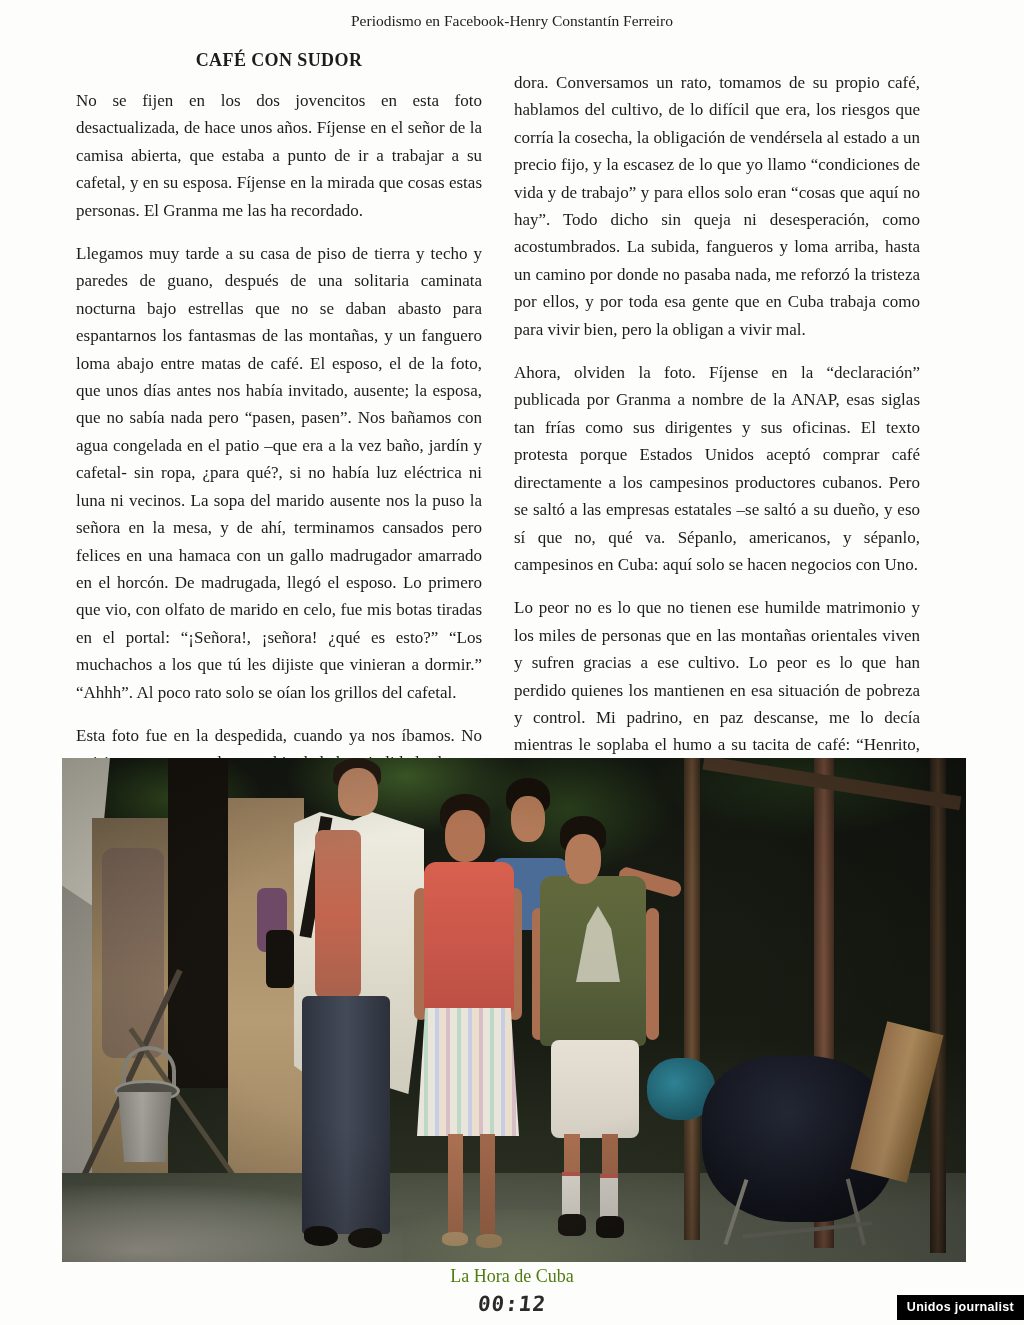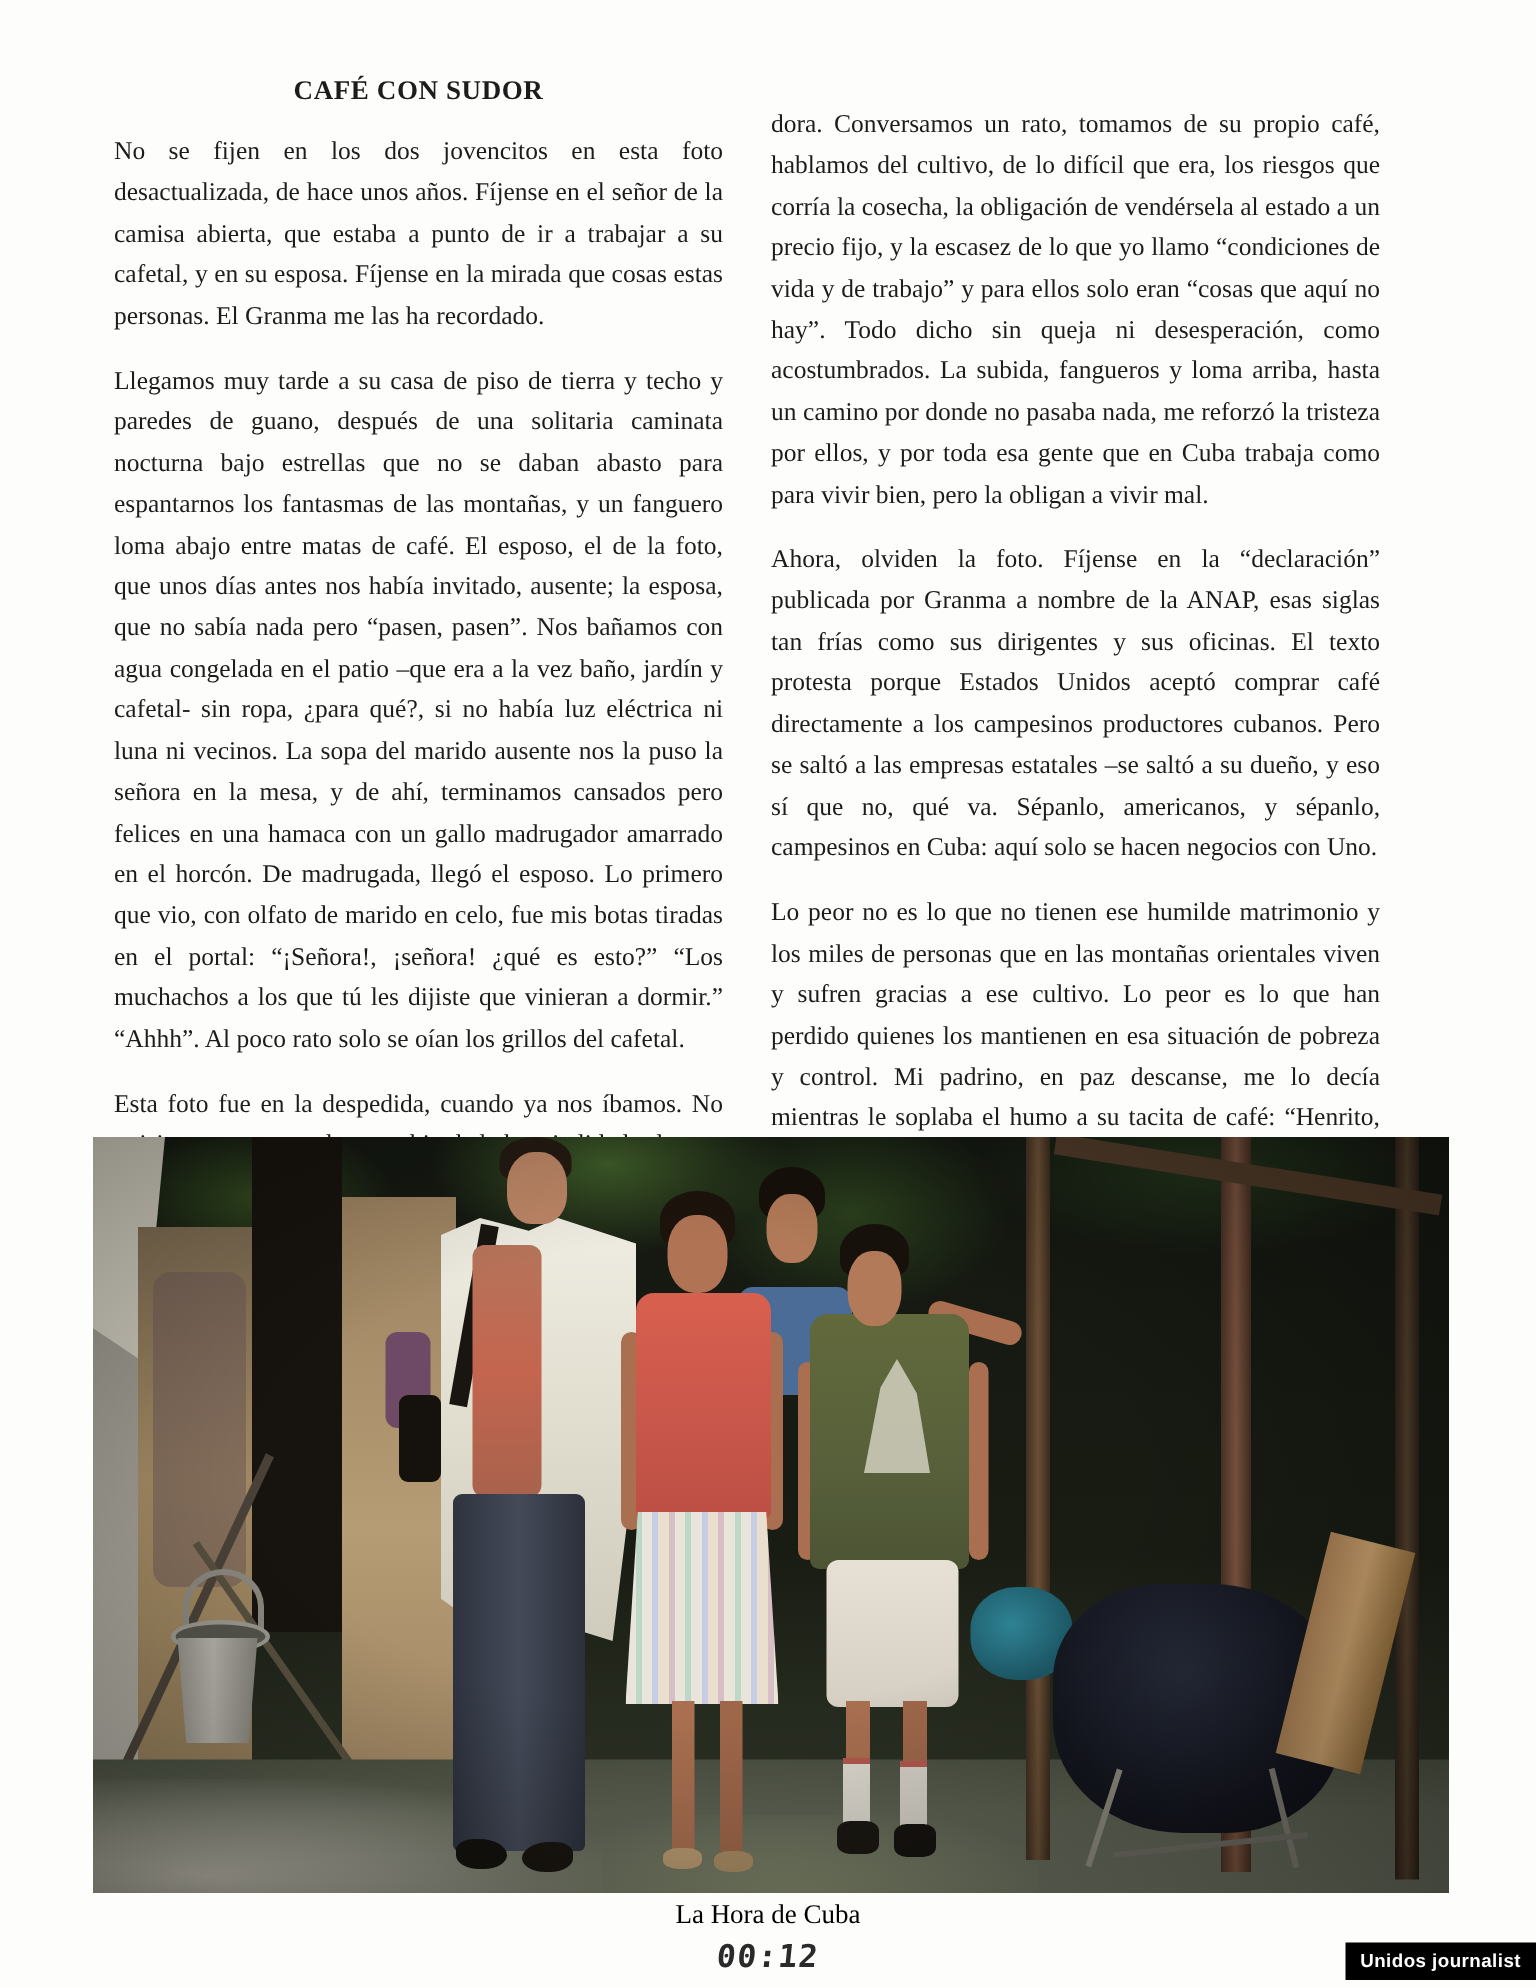"Periodismo en Facebook-Henry Constantín" div.header { html: none -> <div>Periodismo en Facebook-Henry Constantín Ferreiro</div> }
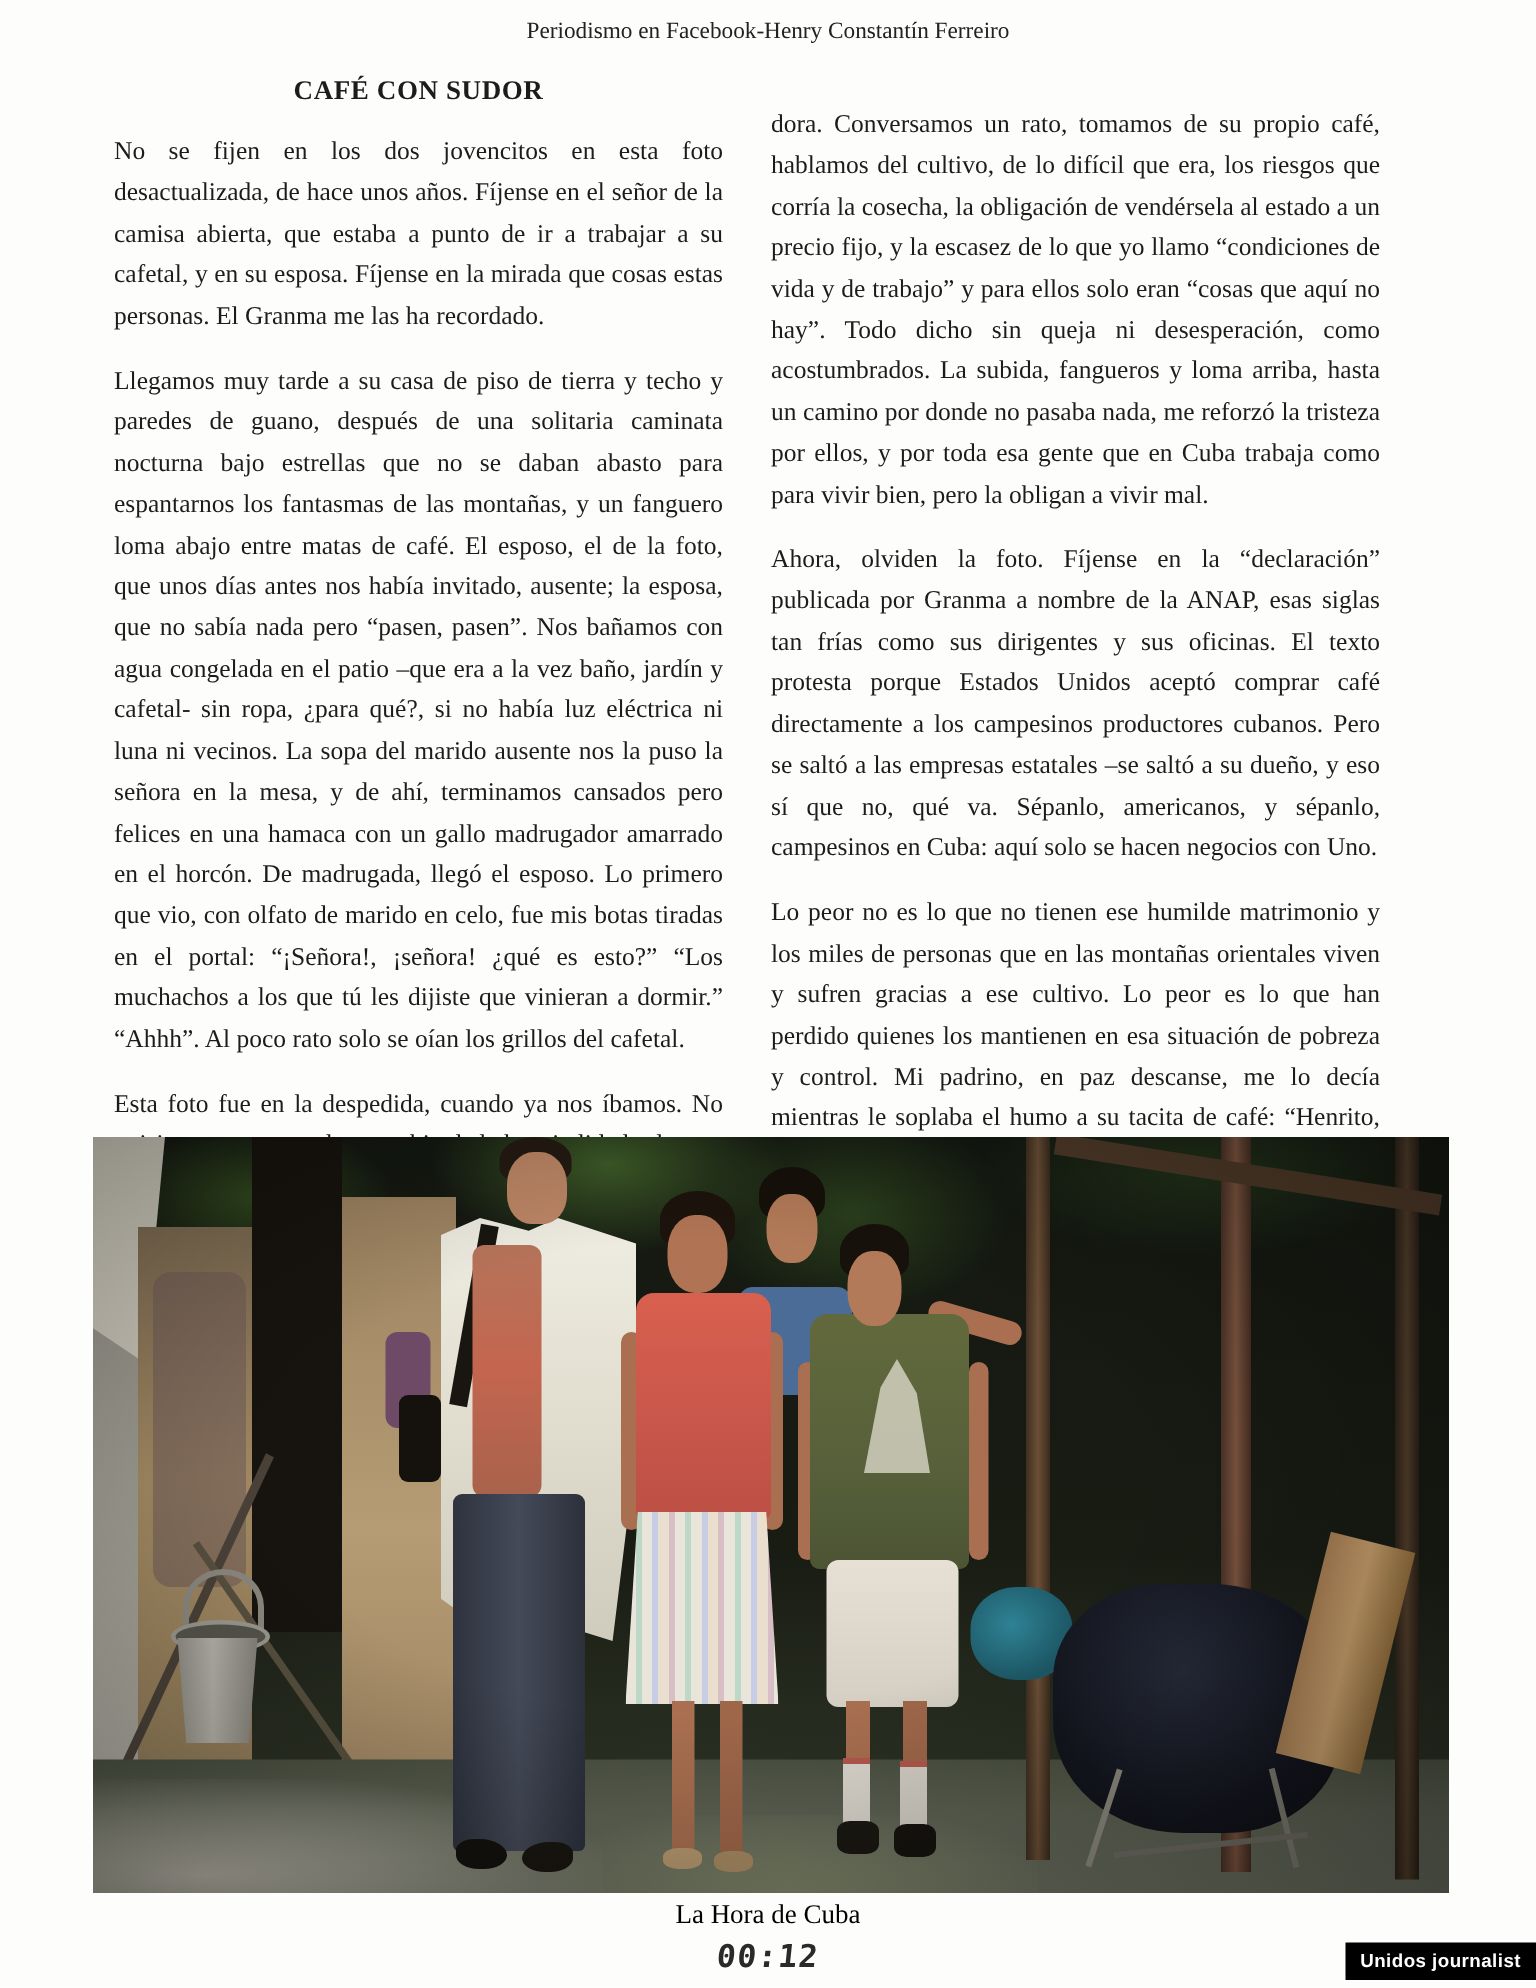"La Hora de Cuba" .caption { color: #000000 -> #4d7c0f }
